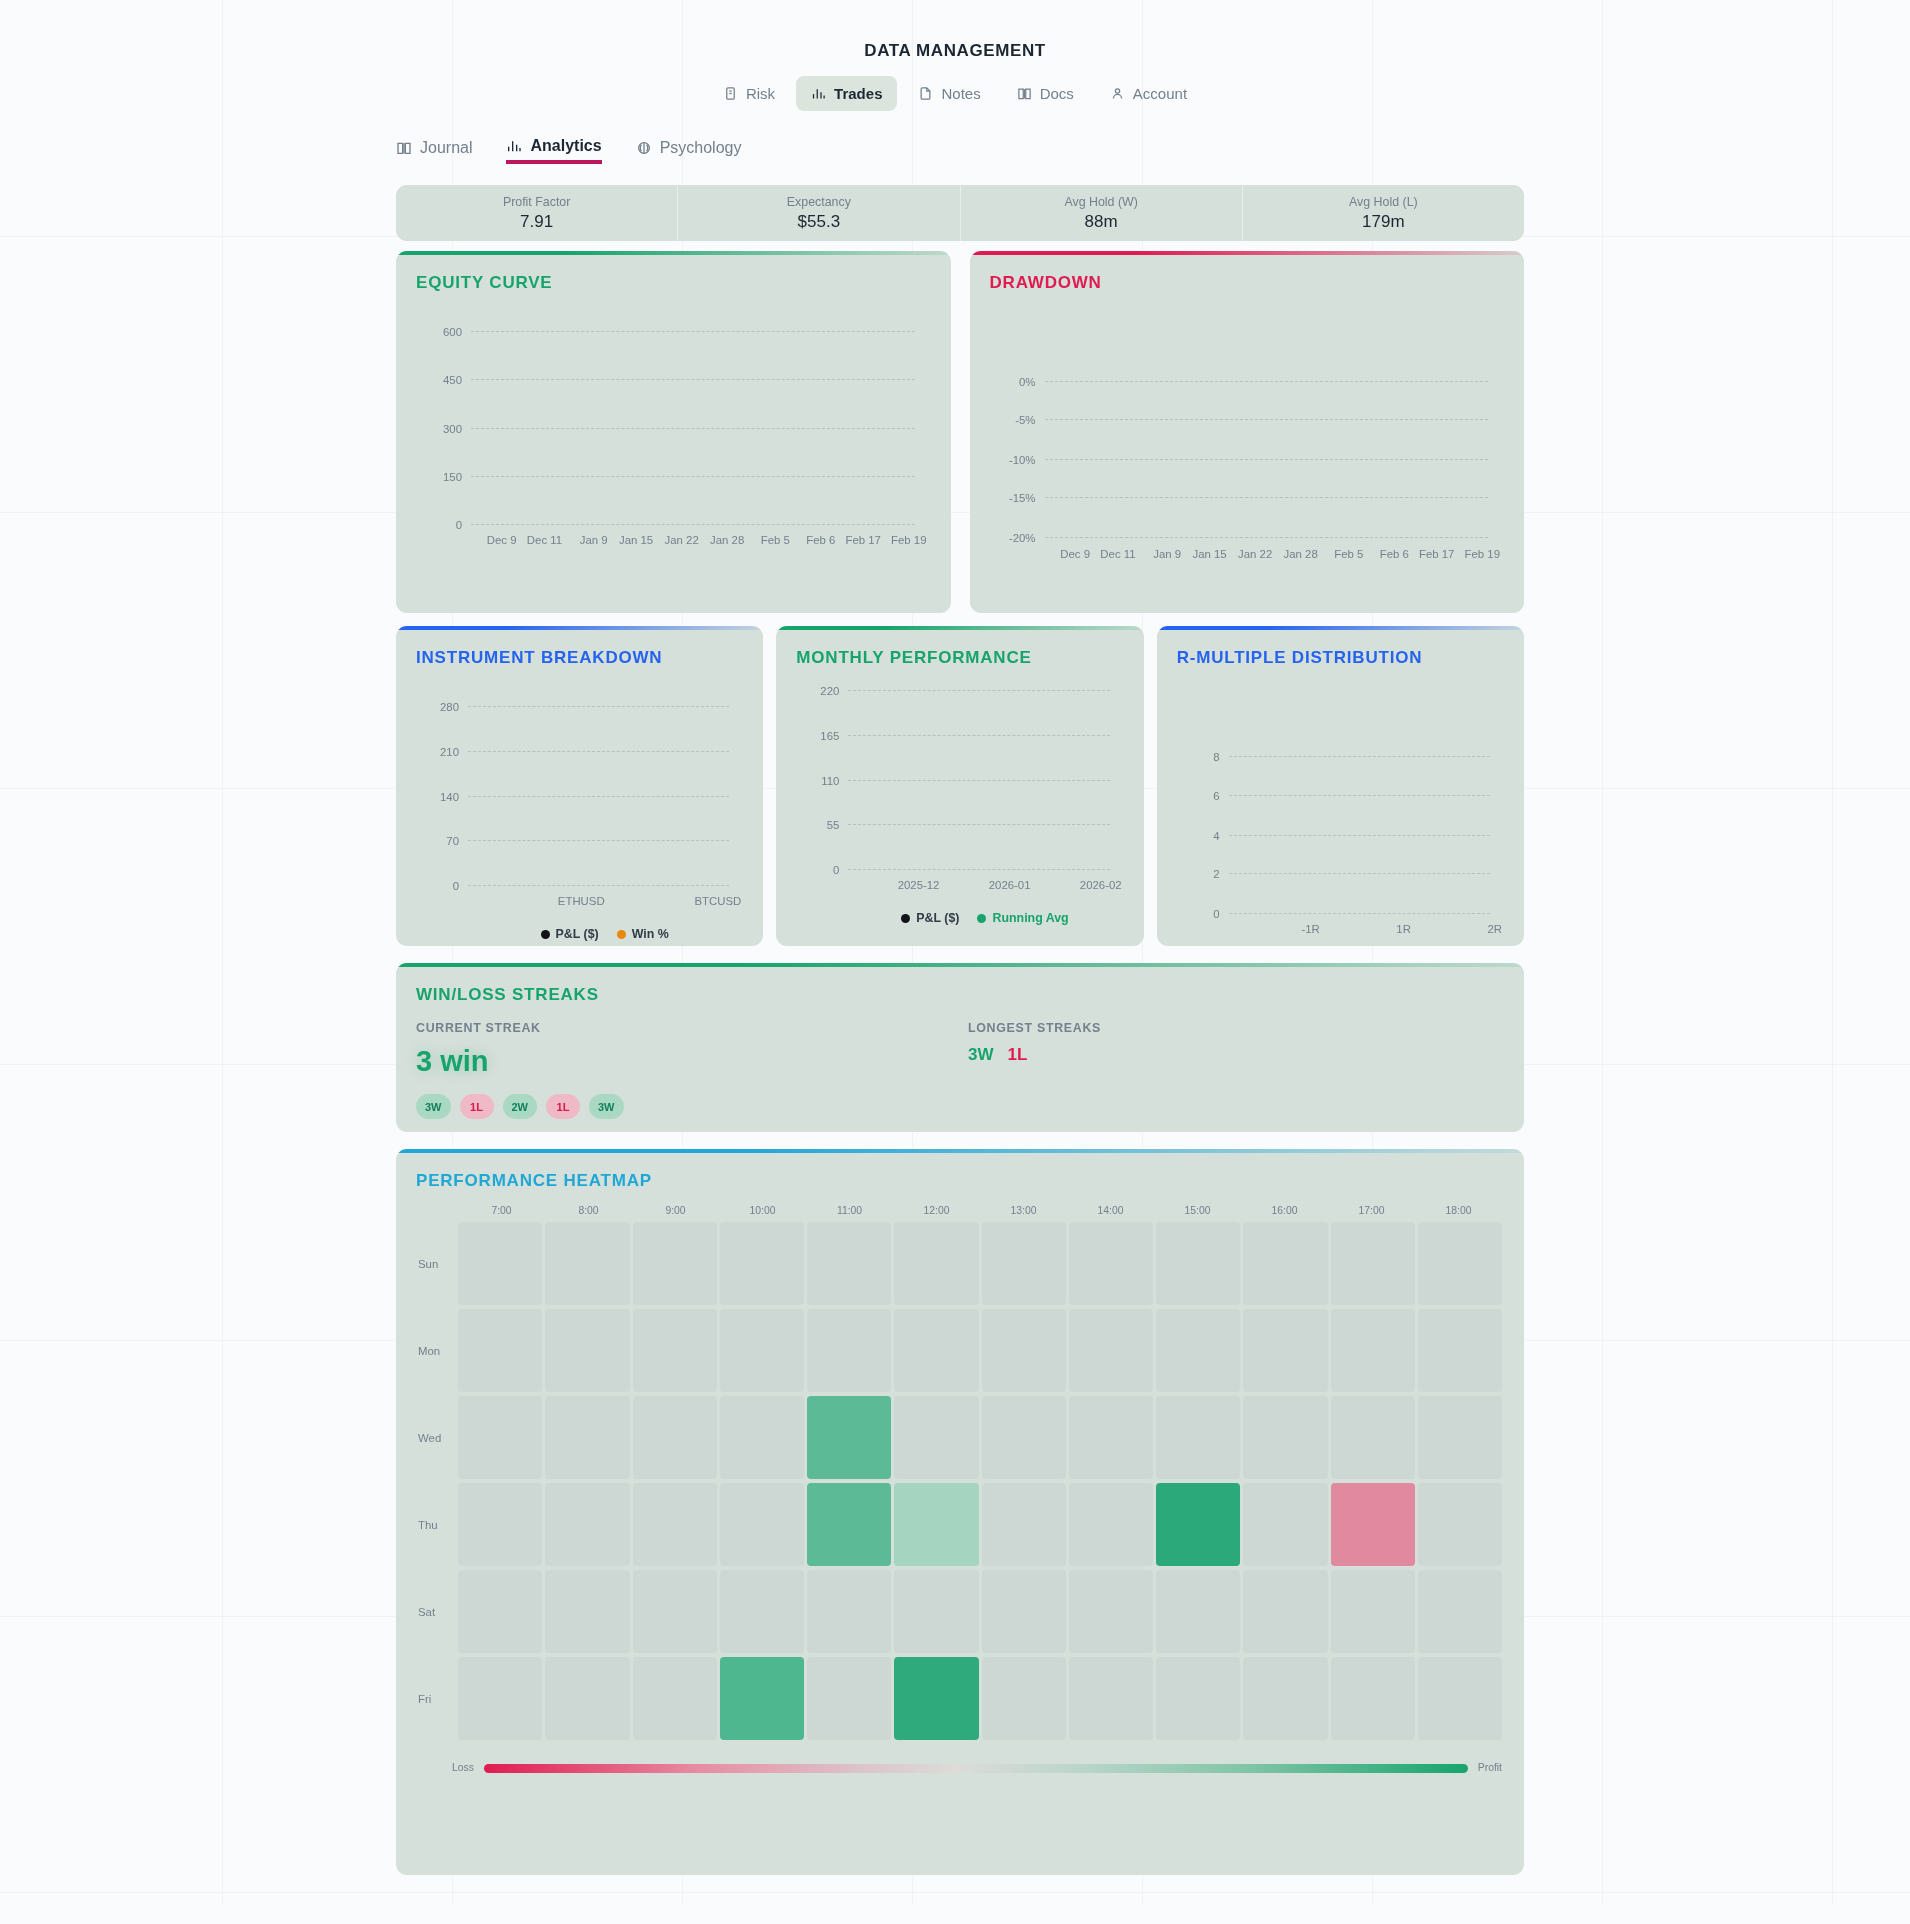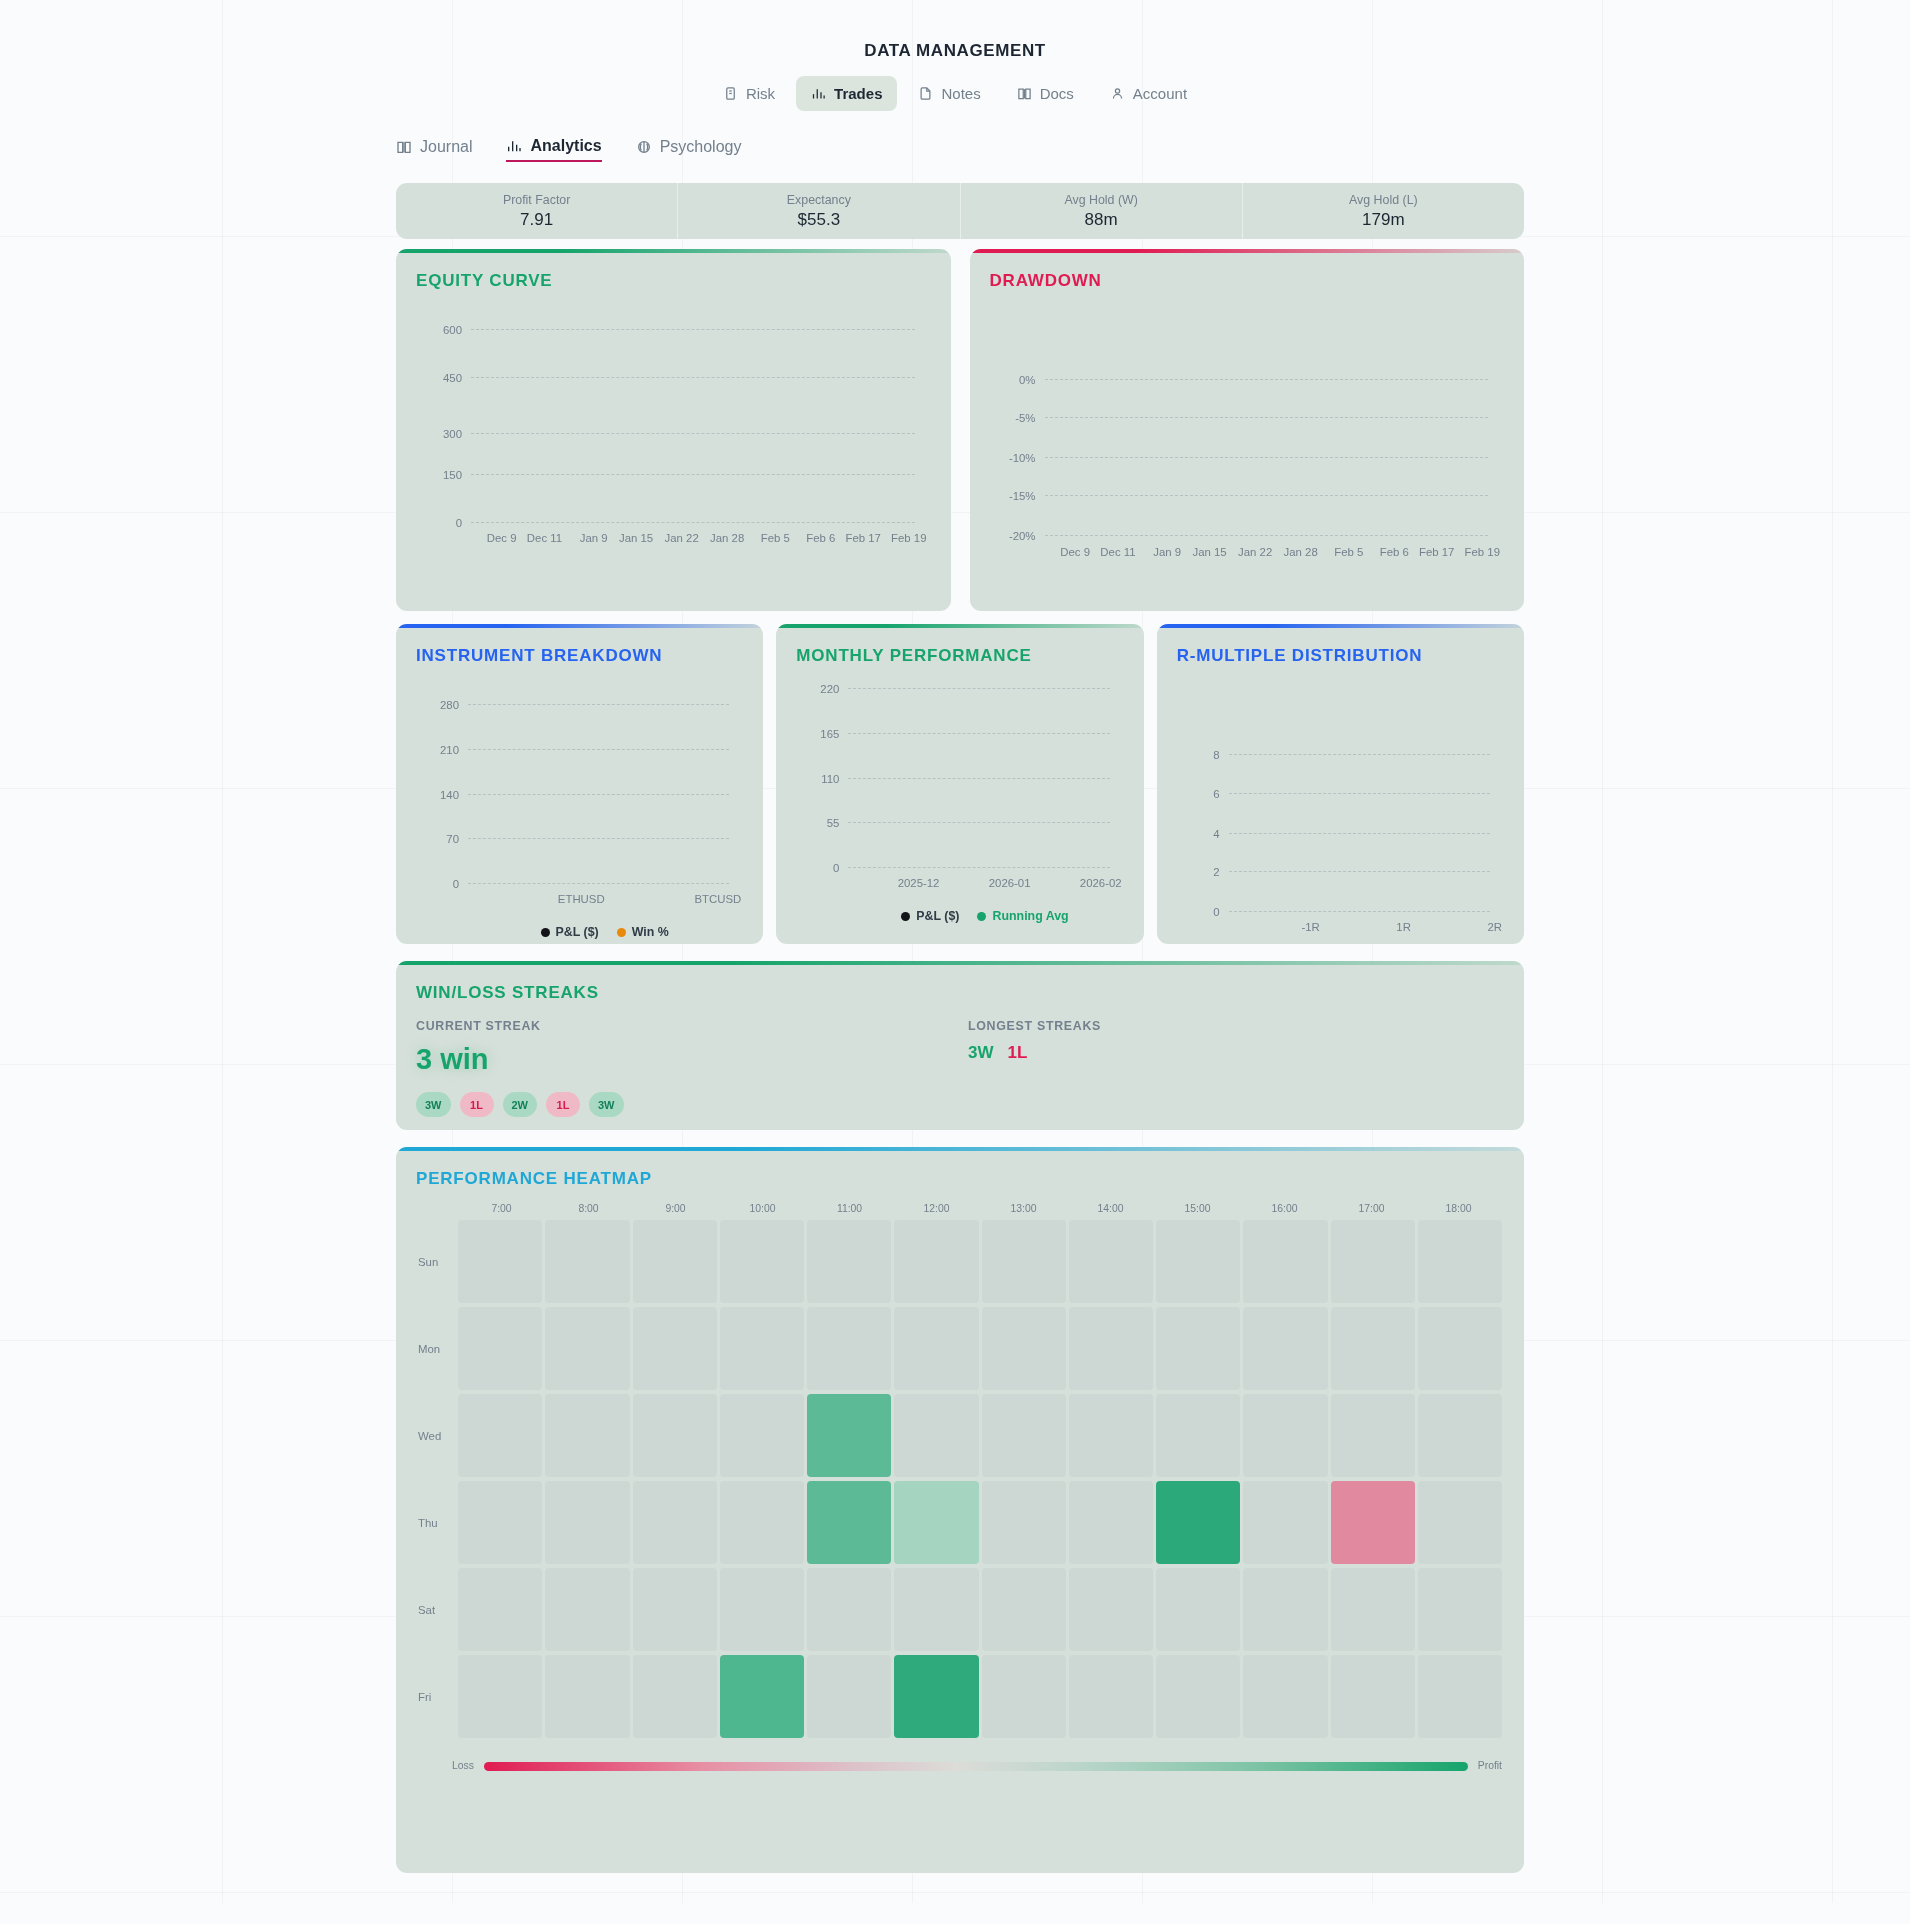"Analytics" .subnav-item.active { border-bottom: 2px solid #be185d -> 4px solid #be185d }
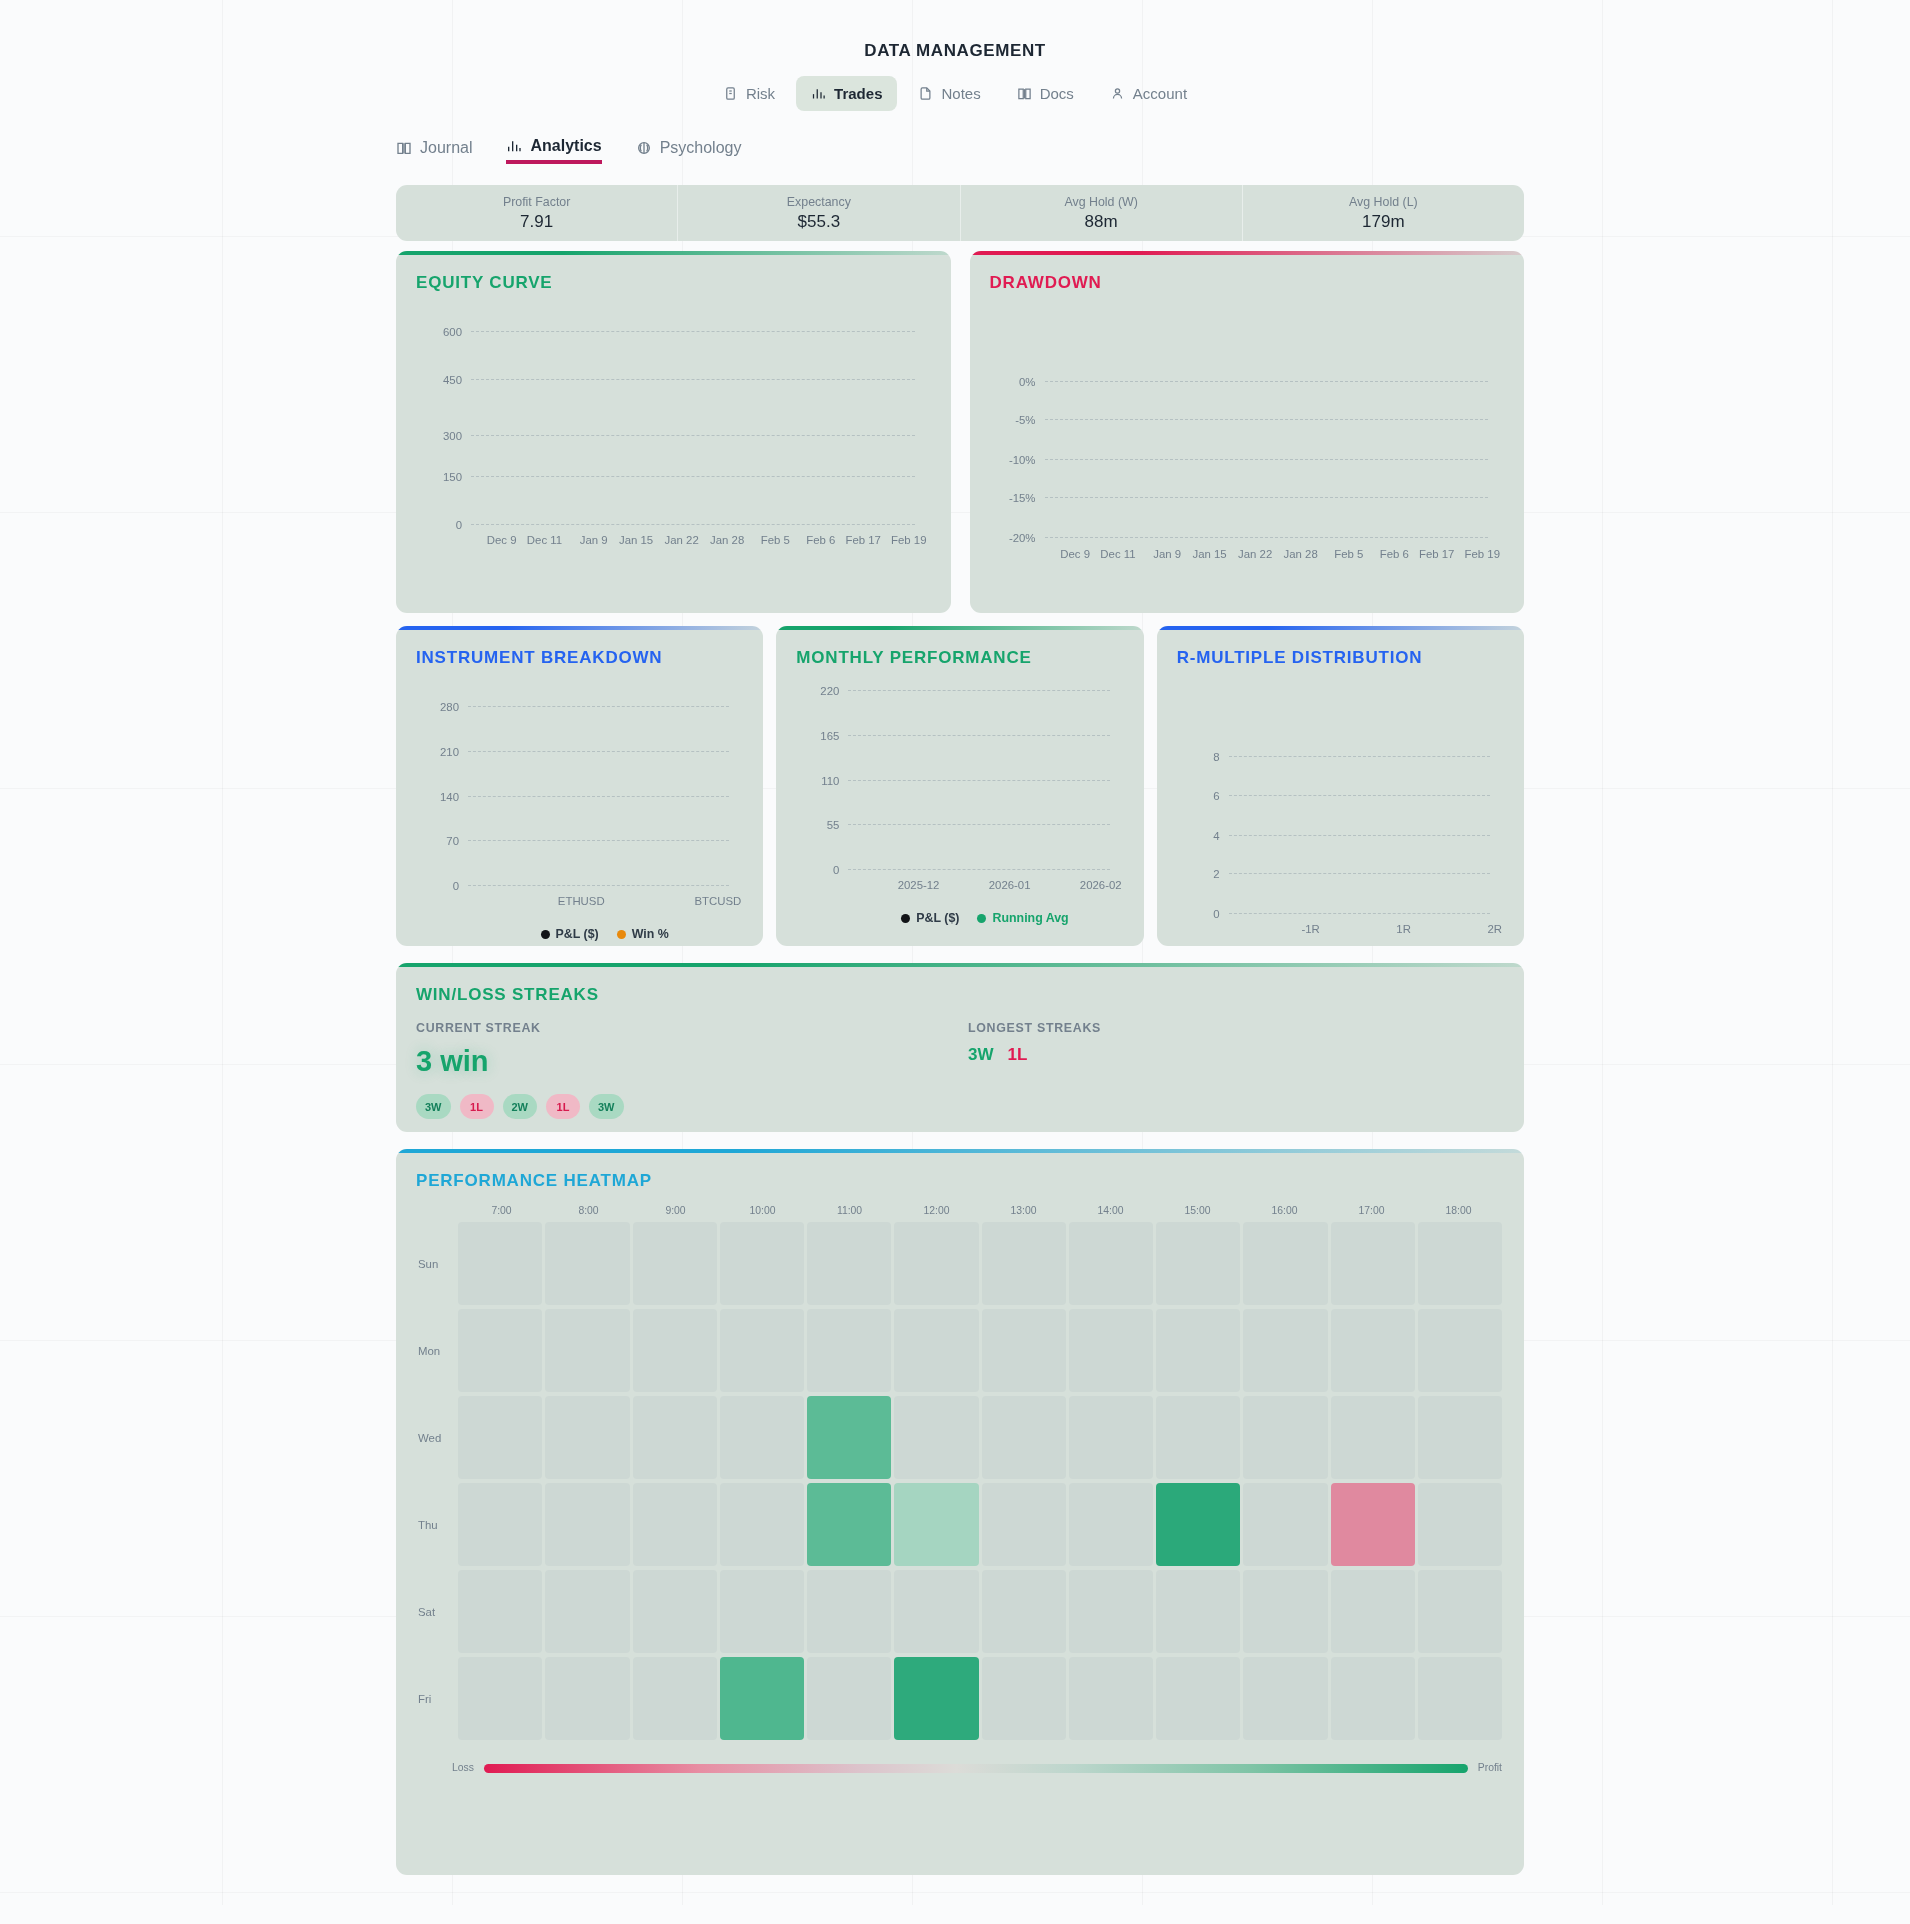"300" div.gridline { margin-top: 7px -> none }
